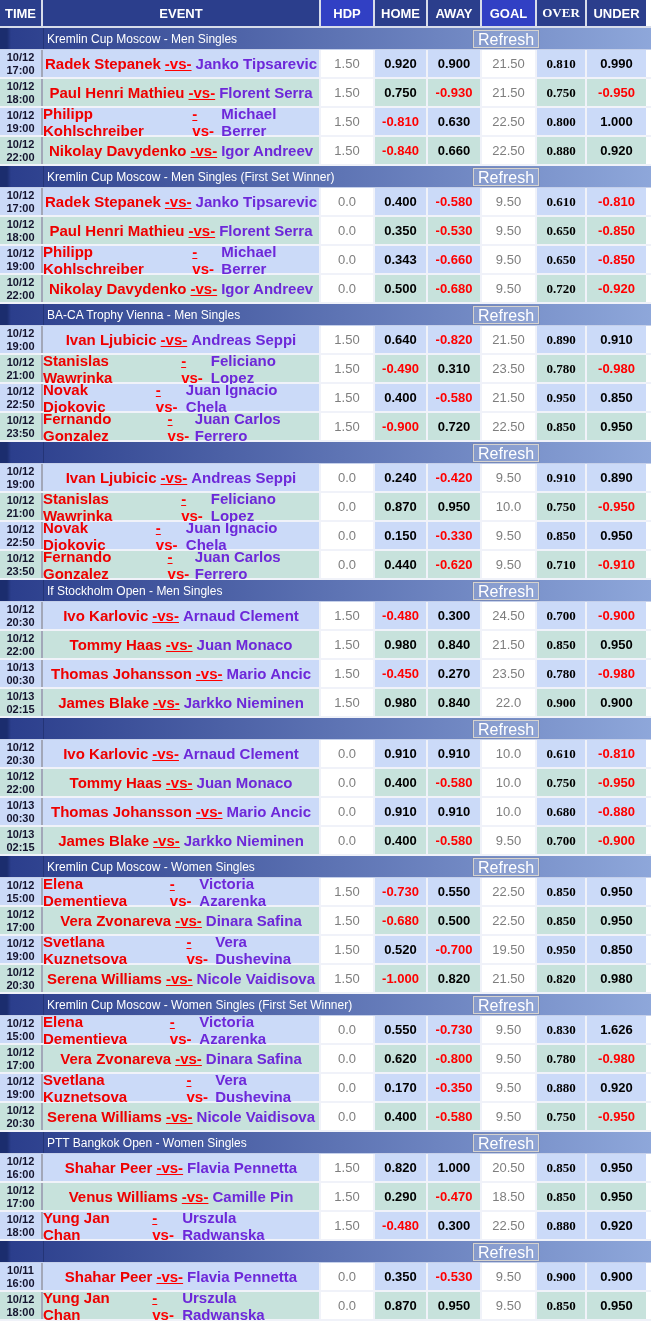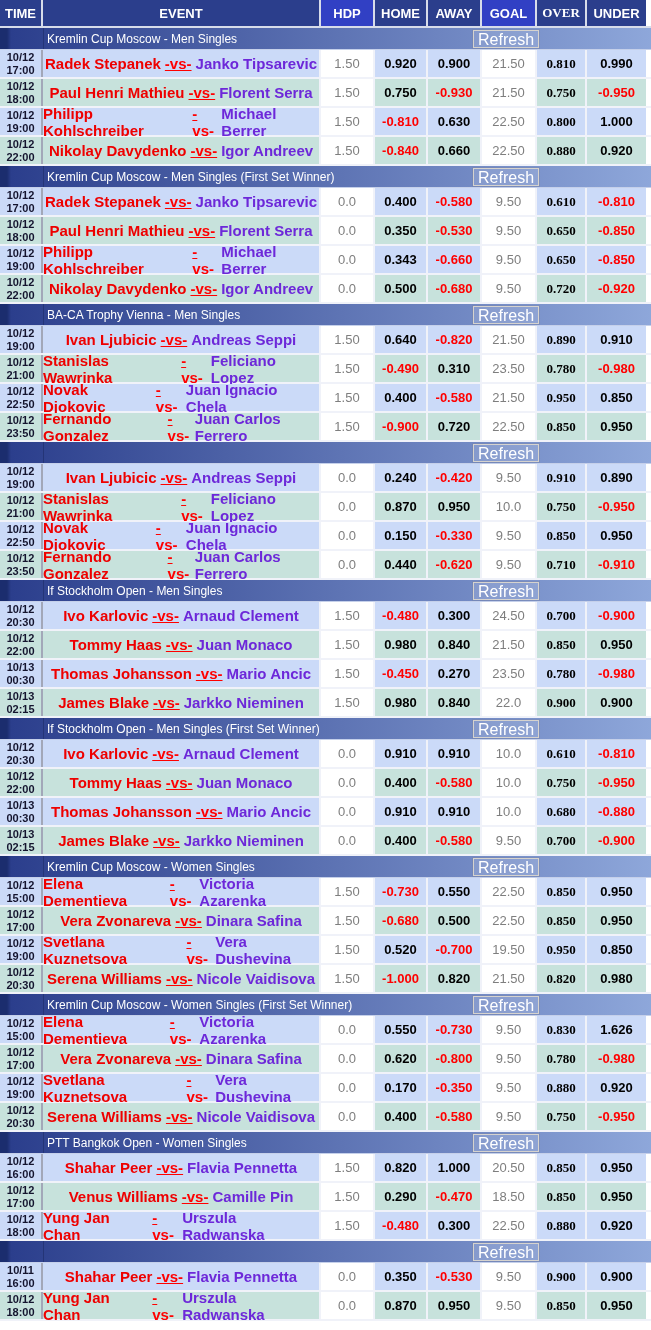"If Stockholm Open - Men Singles (First" span.section-title { html: <span>If Stockholm Open - Men Singles (First Set Winner)</span> -> none }
